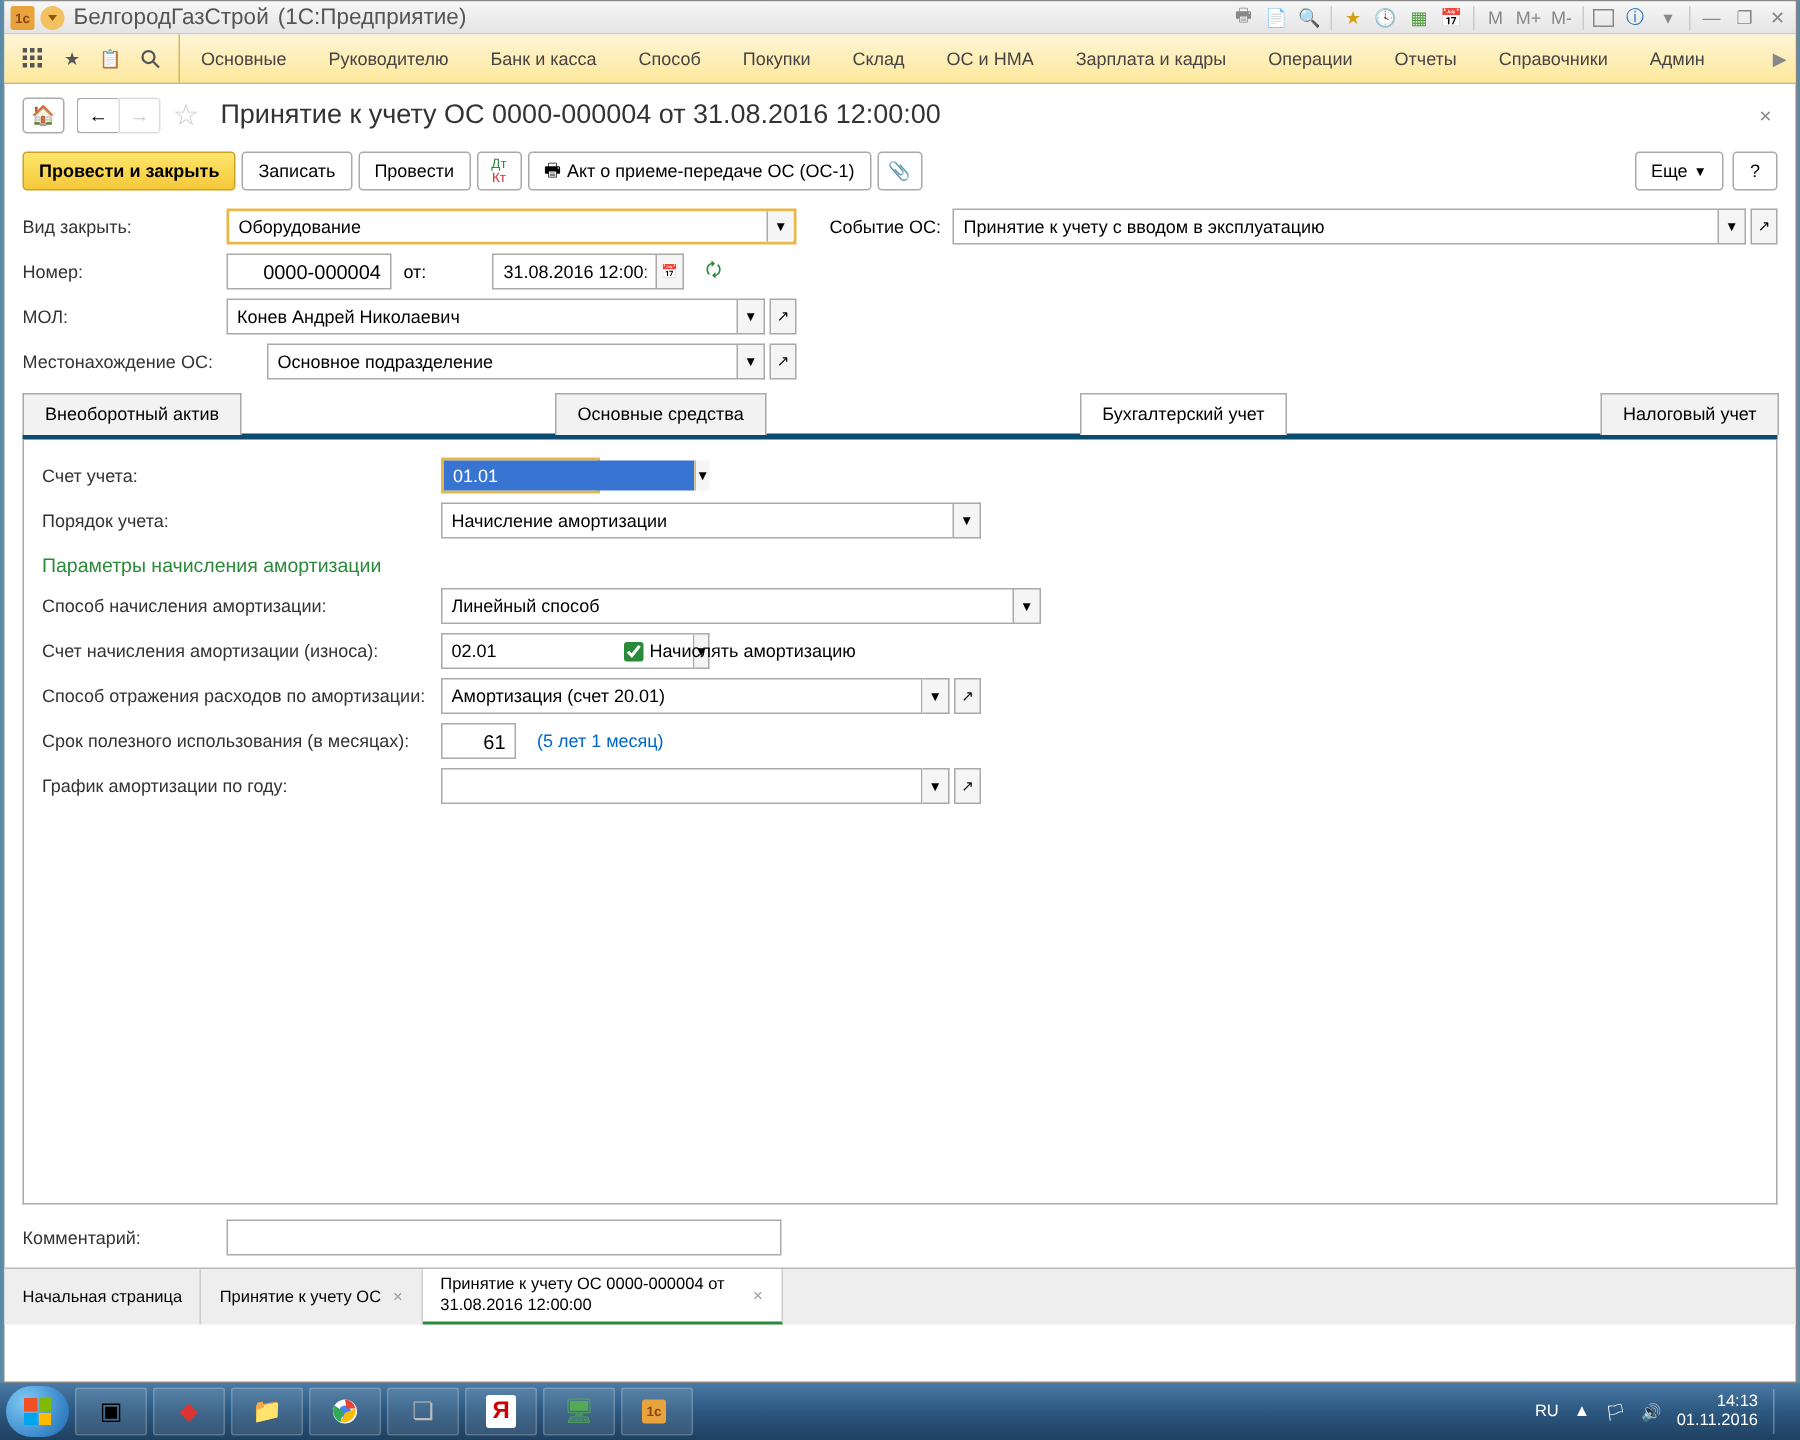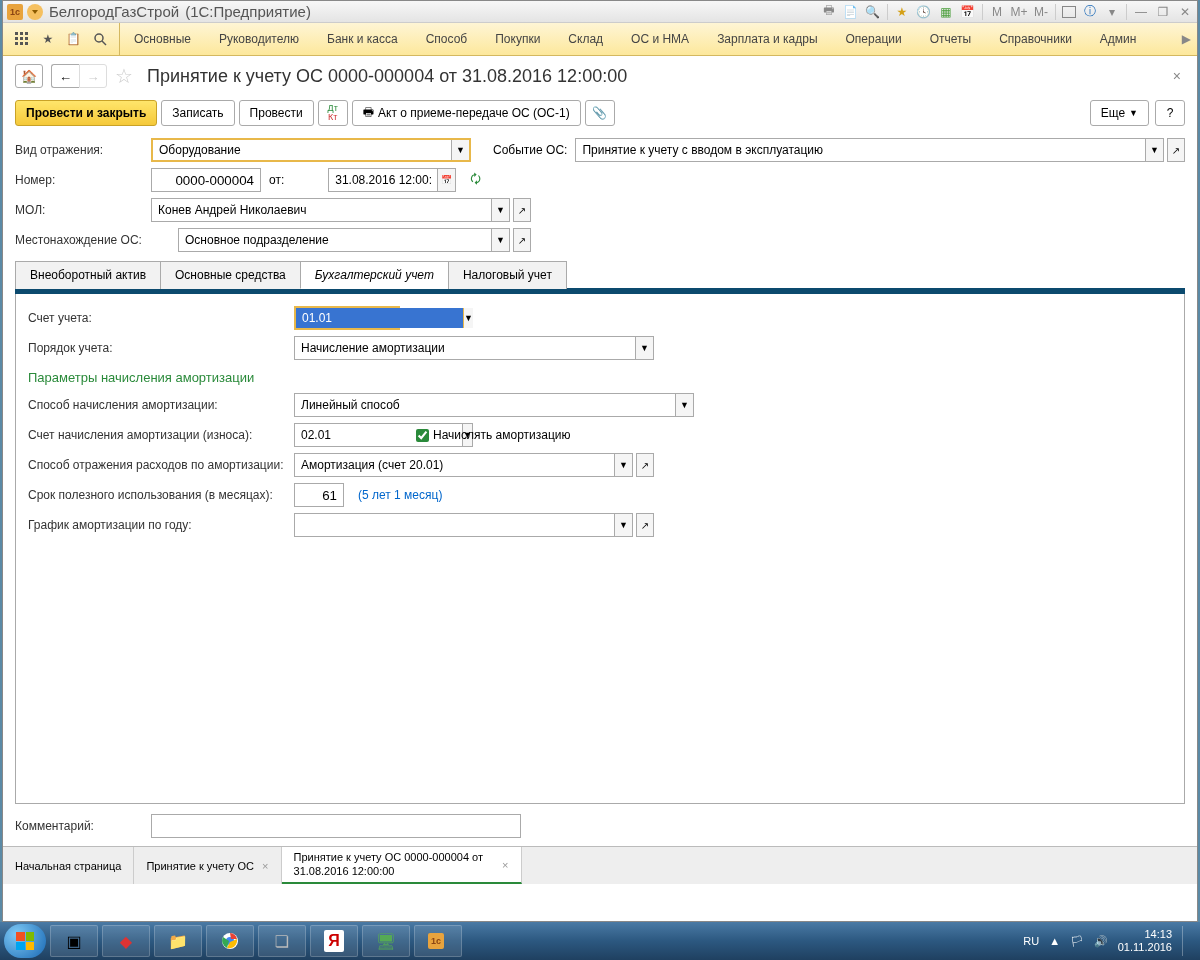"Вид отражения:" span.form-label { text: отражения -> закрыть }
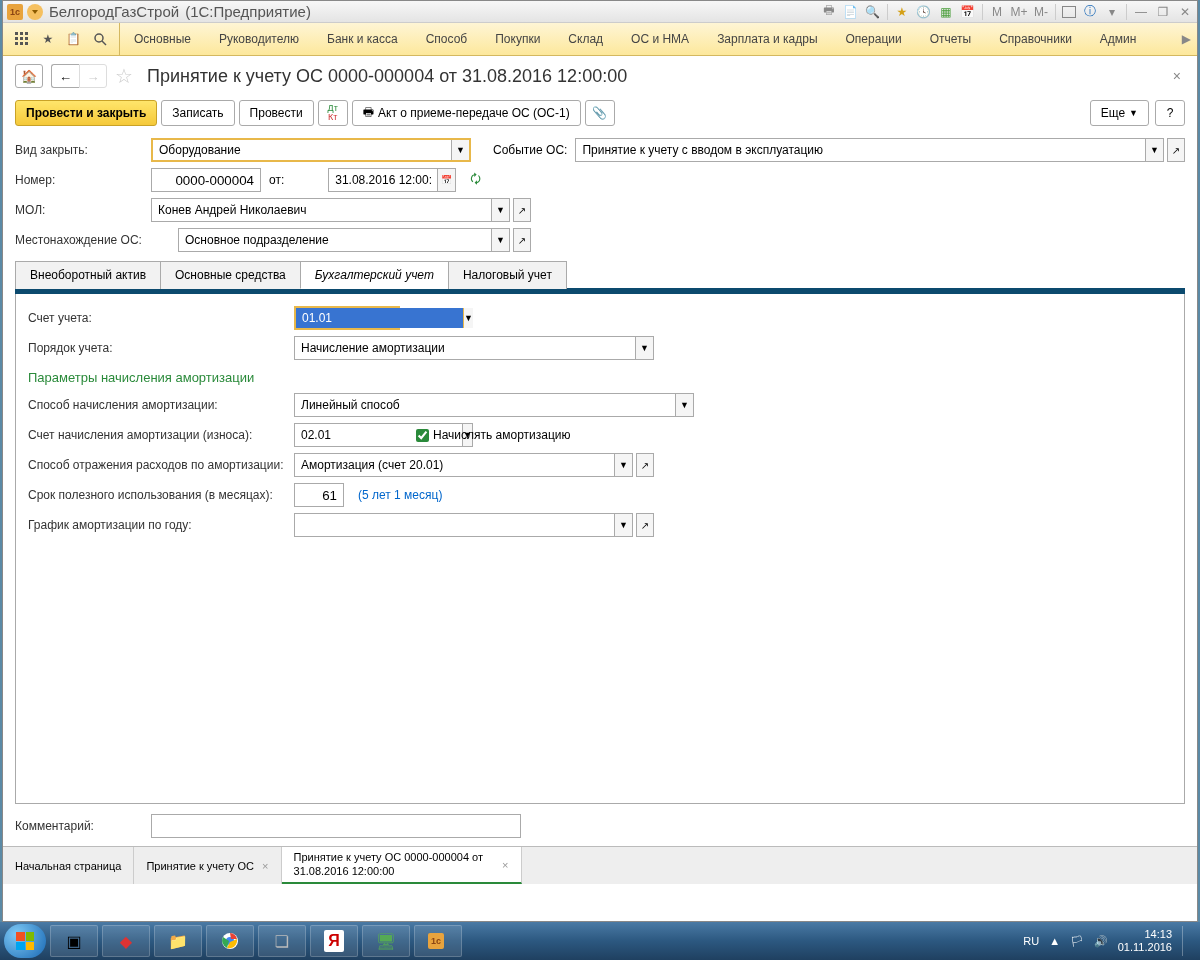"Оборудование" div.input-combo { width: 320px -> 380px }
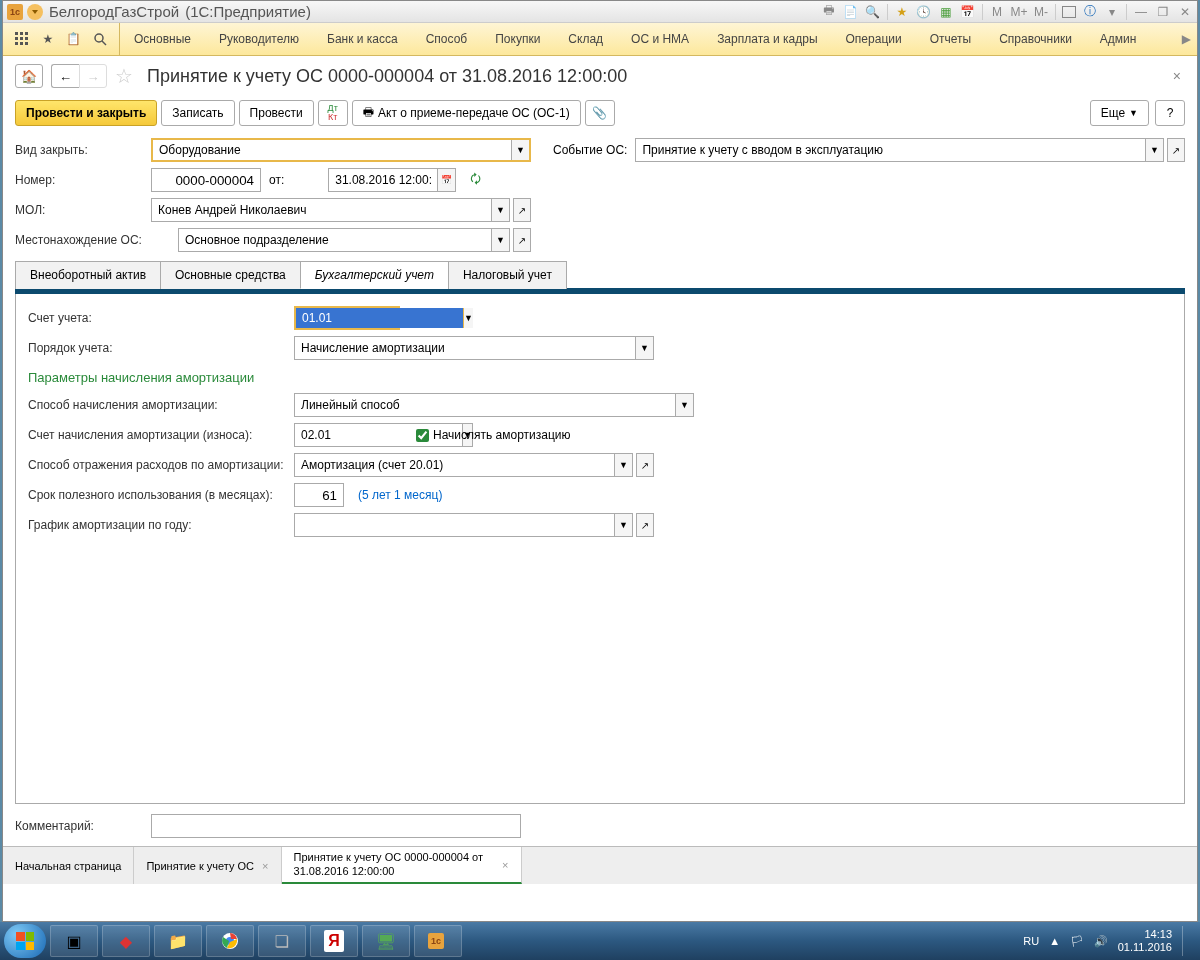"Внеоборотный актив" .tabs { border-bottom: 6px solid #0c4a6e -> 4px solid #0c4a6e; justify-content: none -> space-between }
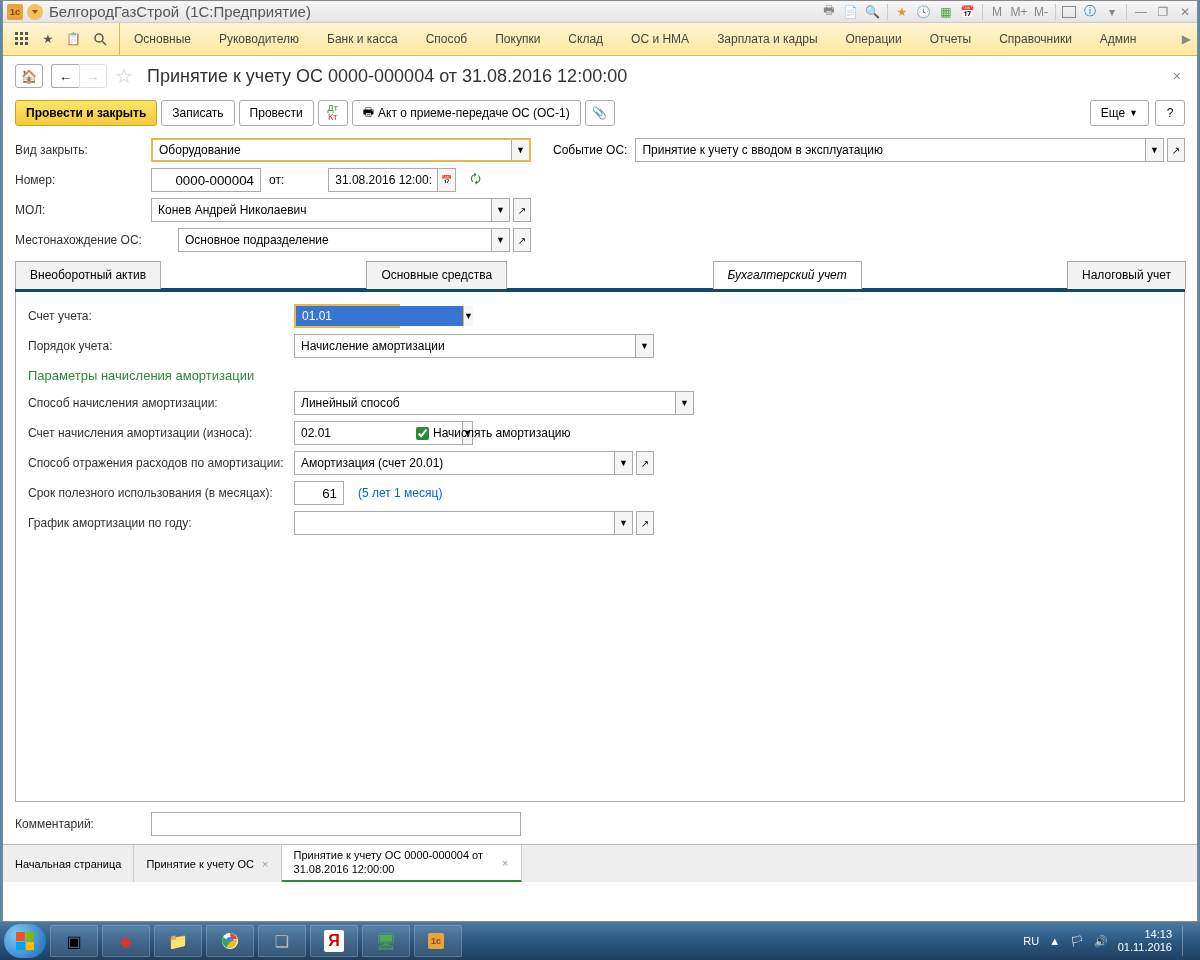"Бухгалтерский учет" .tab.active { font-style: italic -> none }
